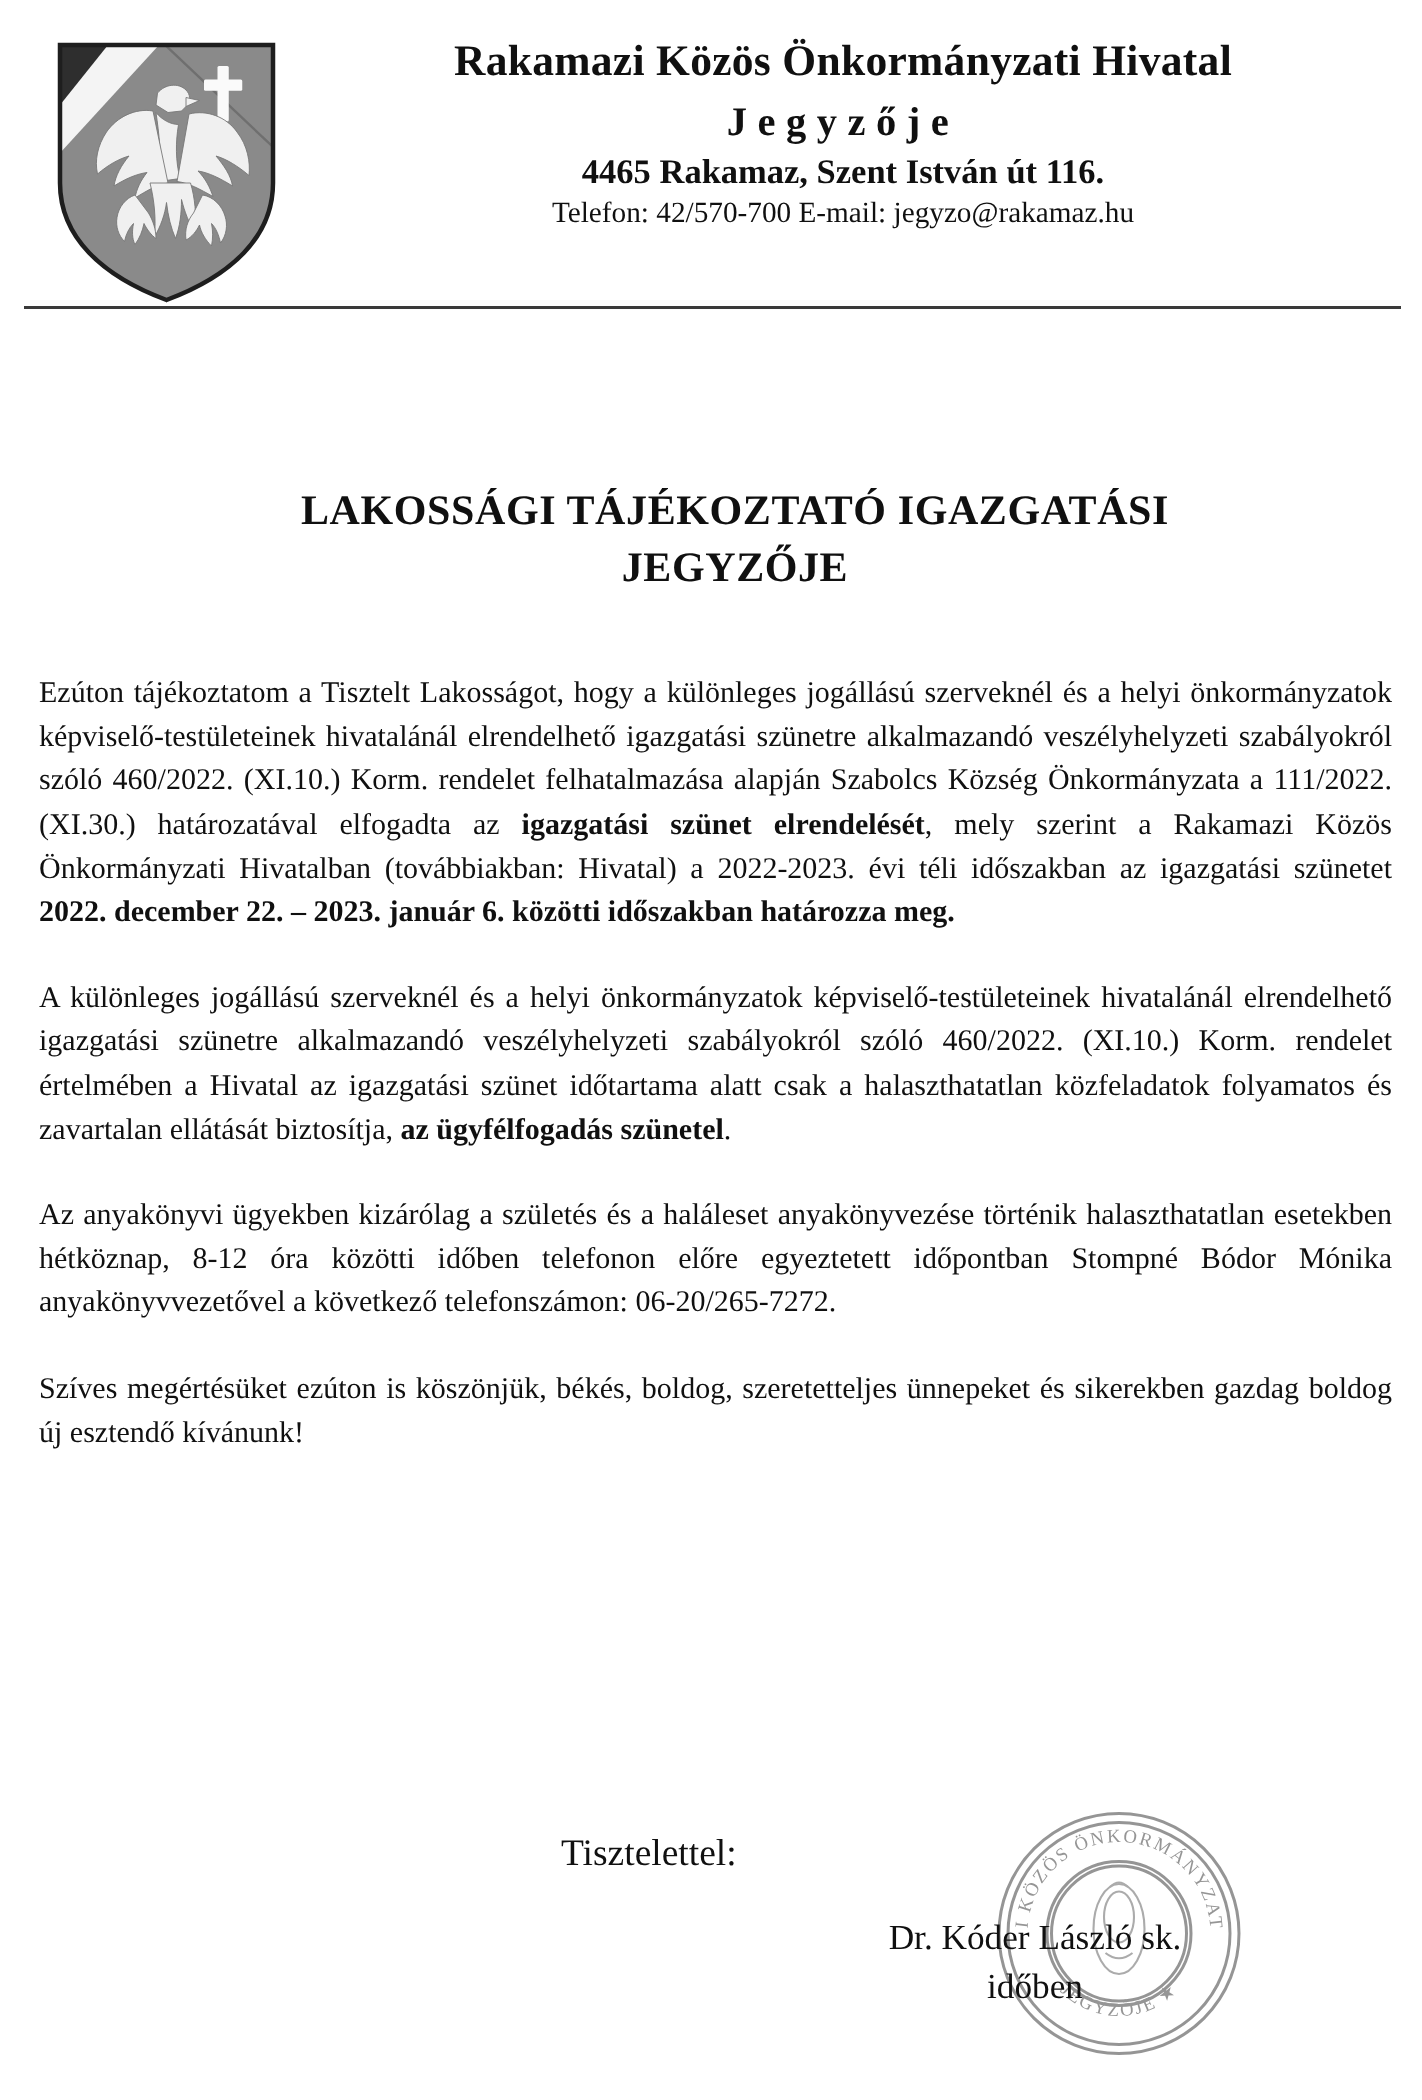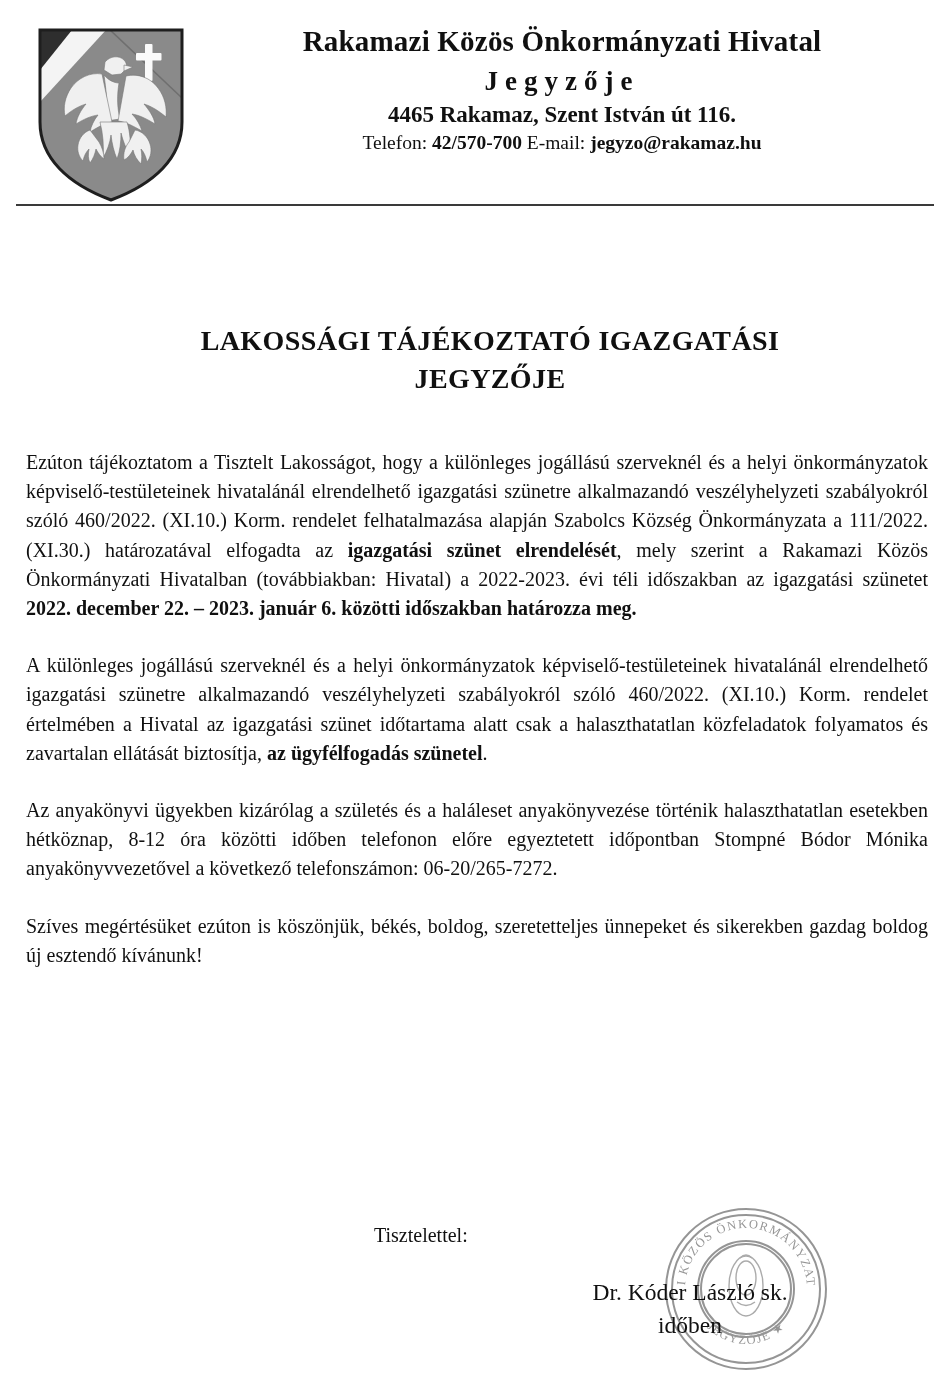"42/570-700" .lh-contact .b { font-weight: bold -> normal }
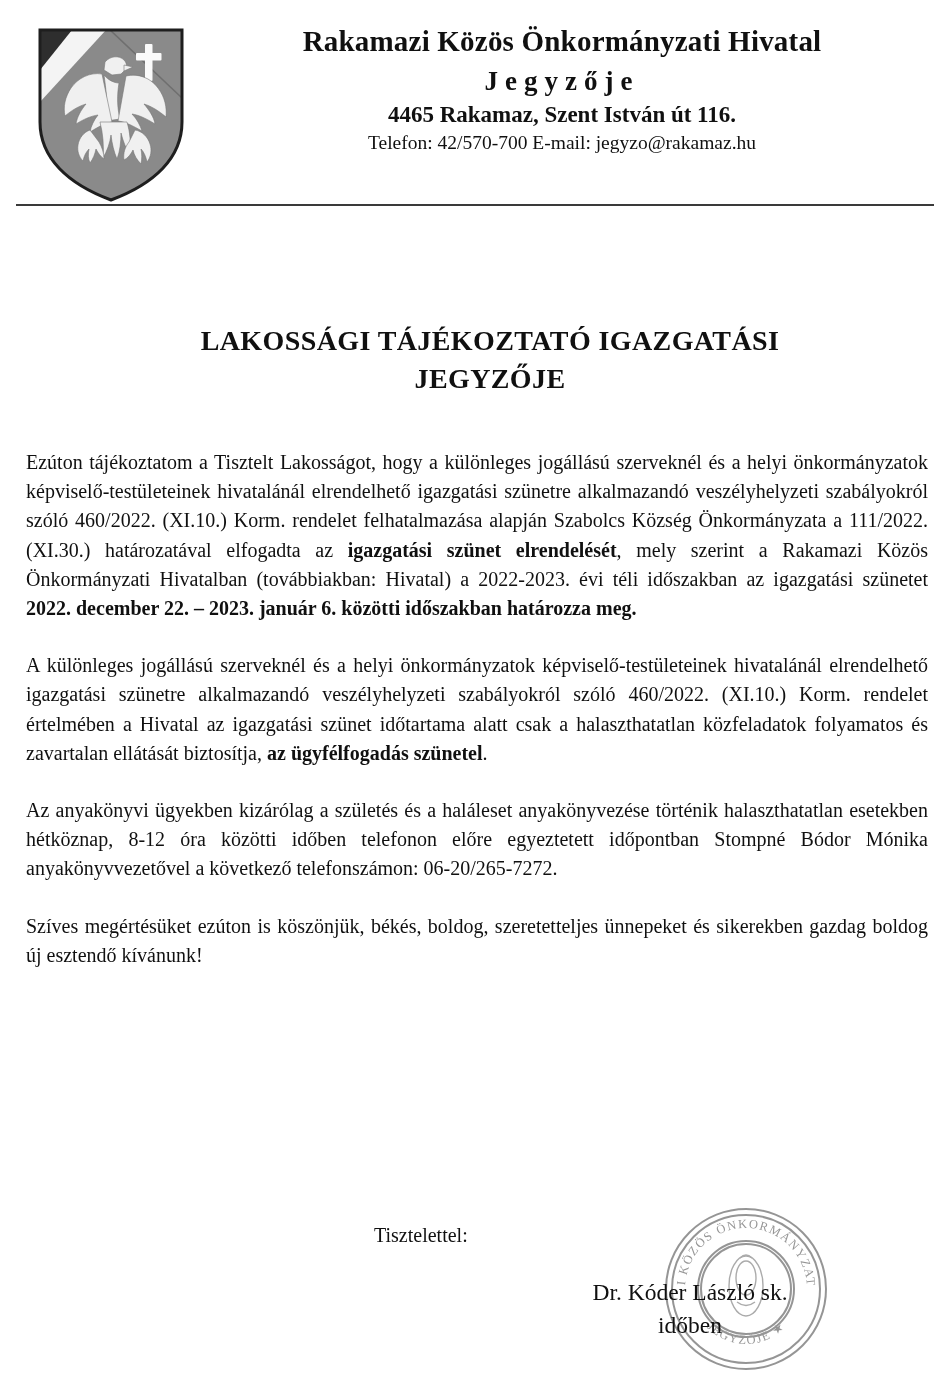"Tisztelettel:" .regards { font-size: 20px -> 25px }
